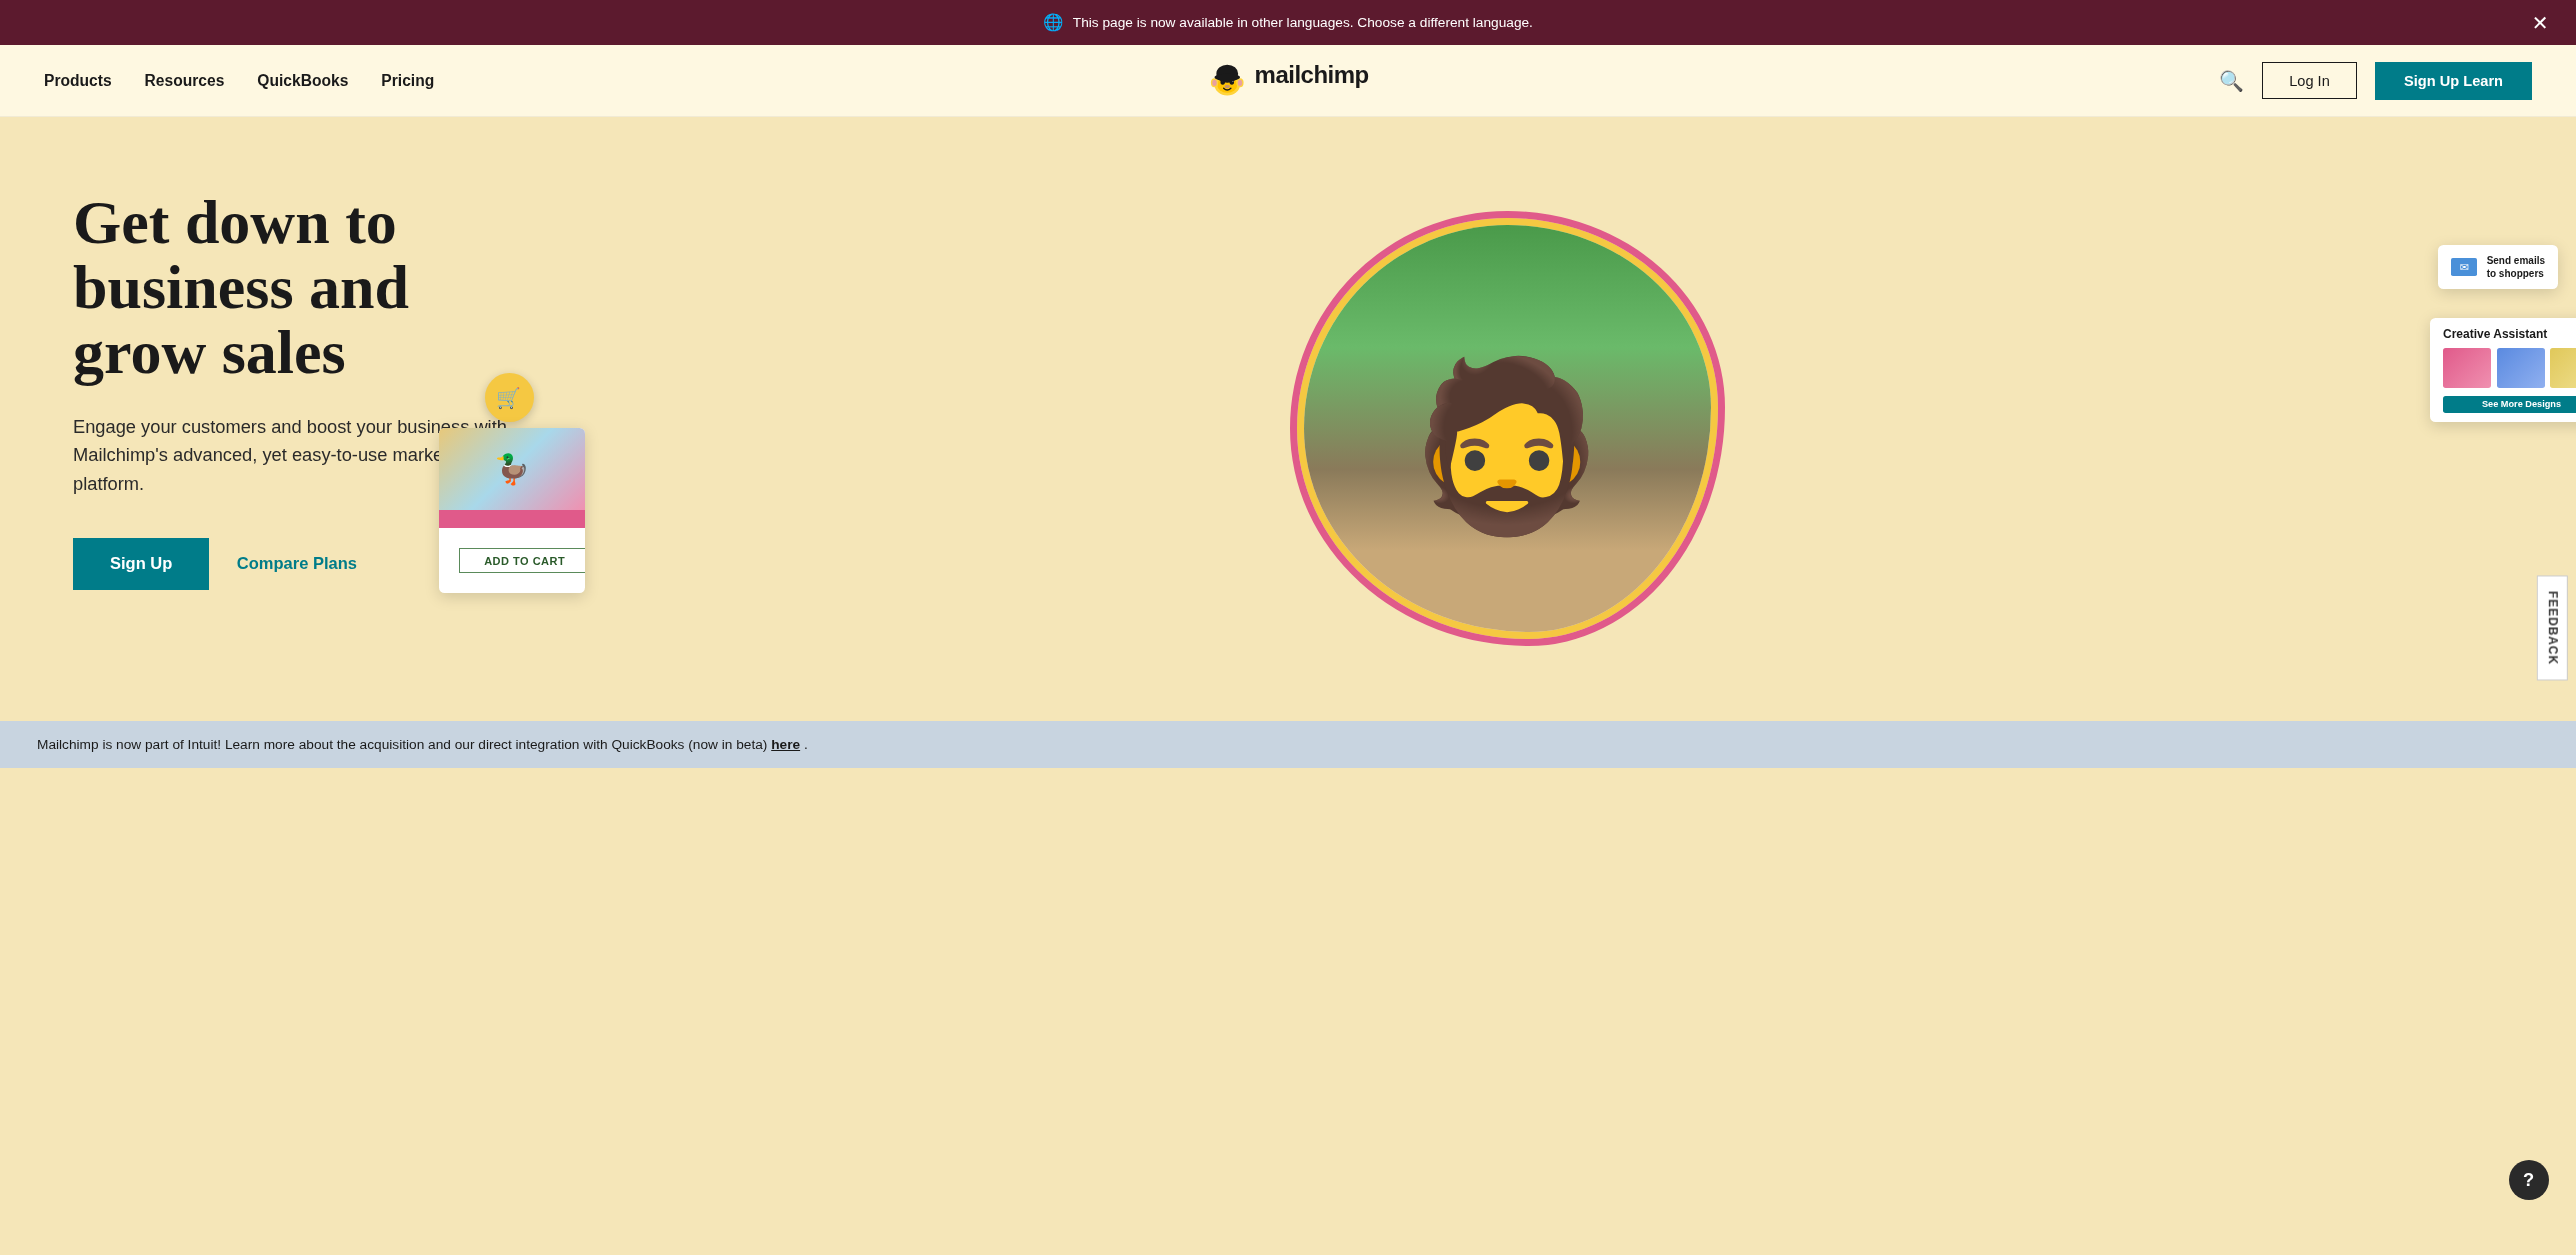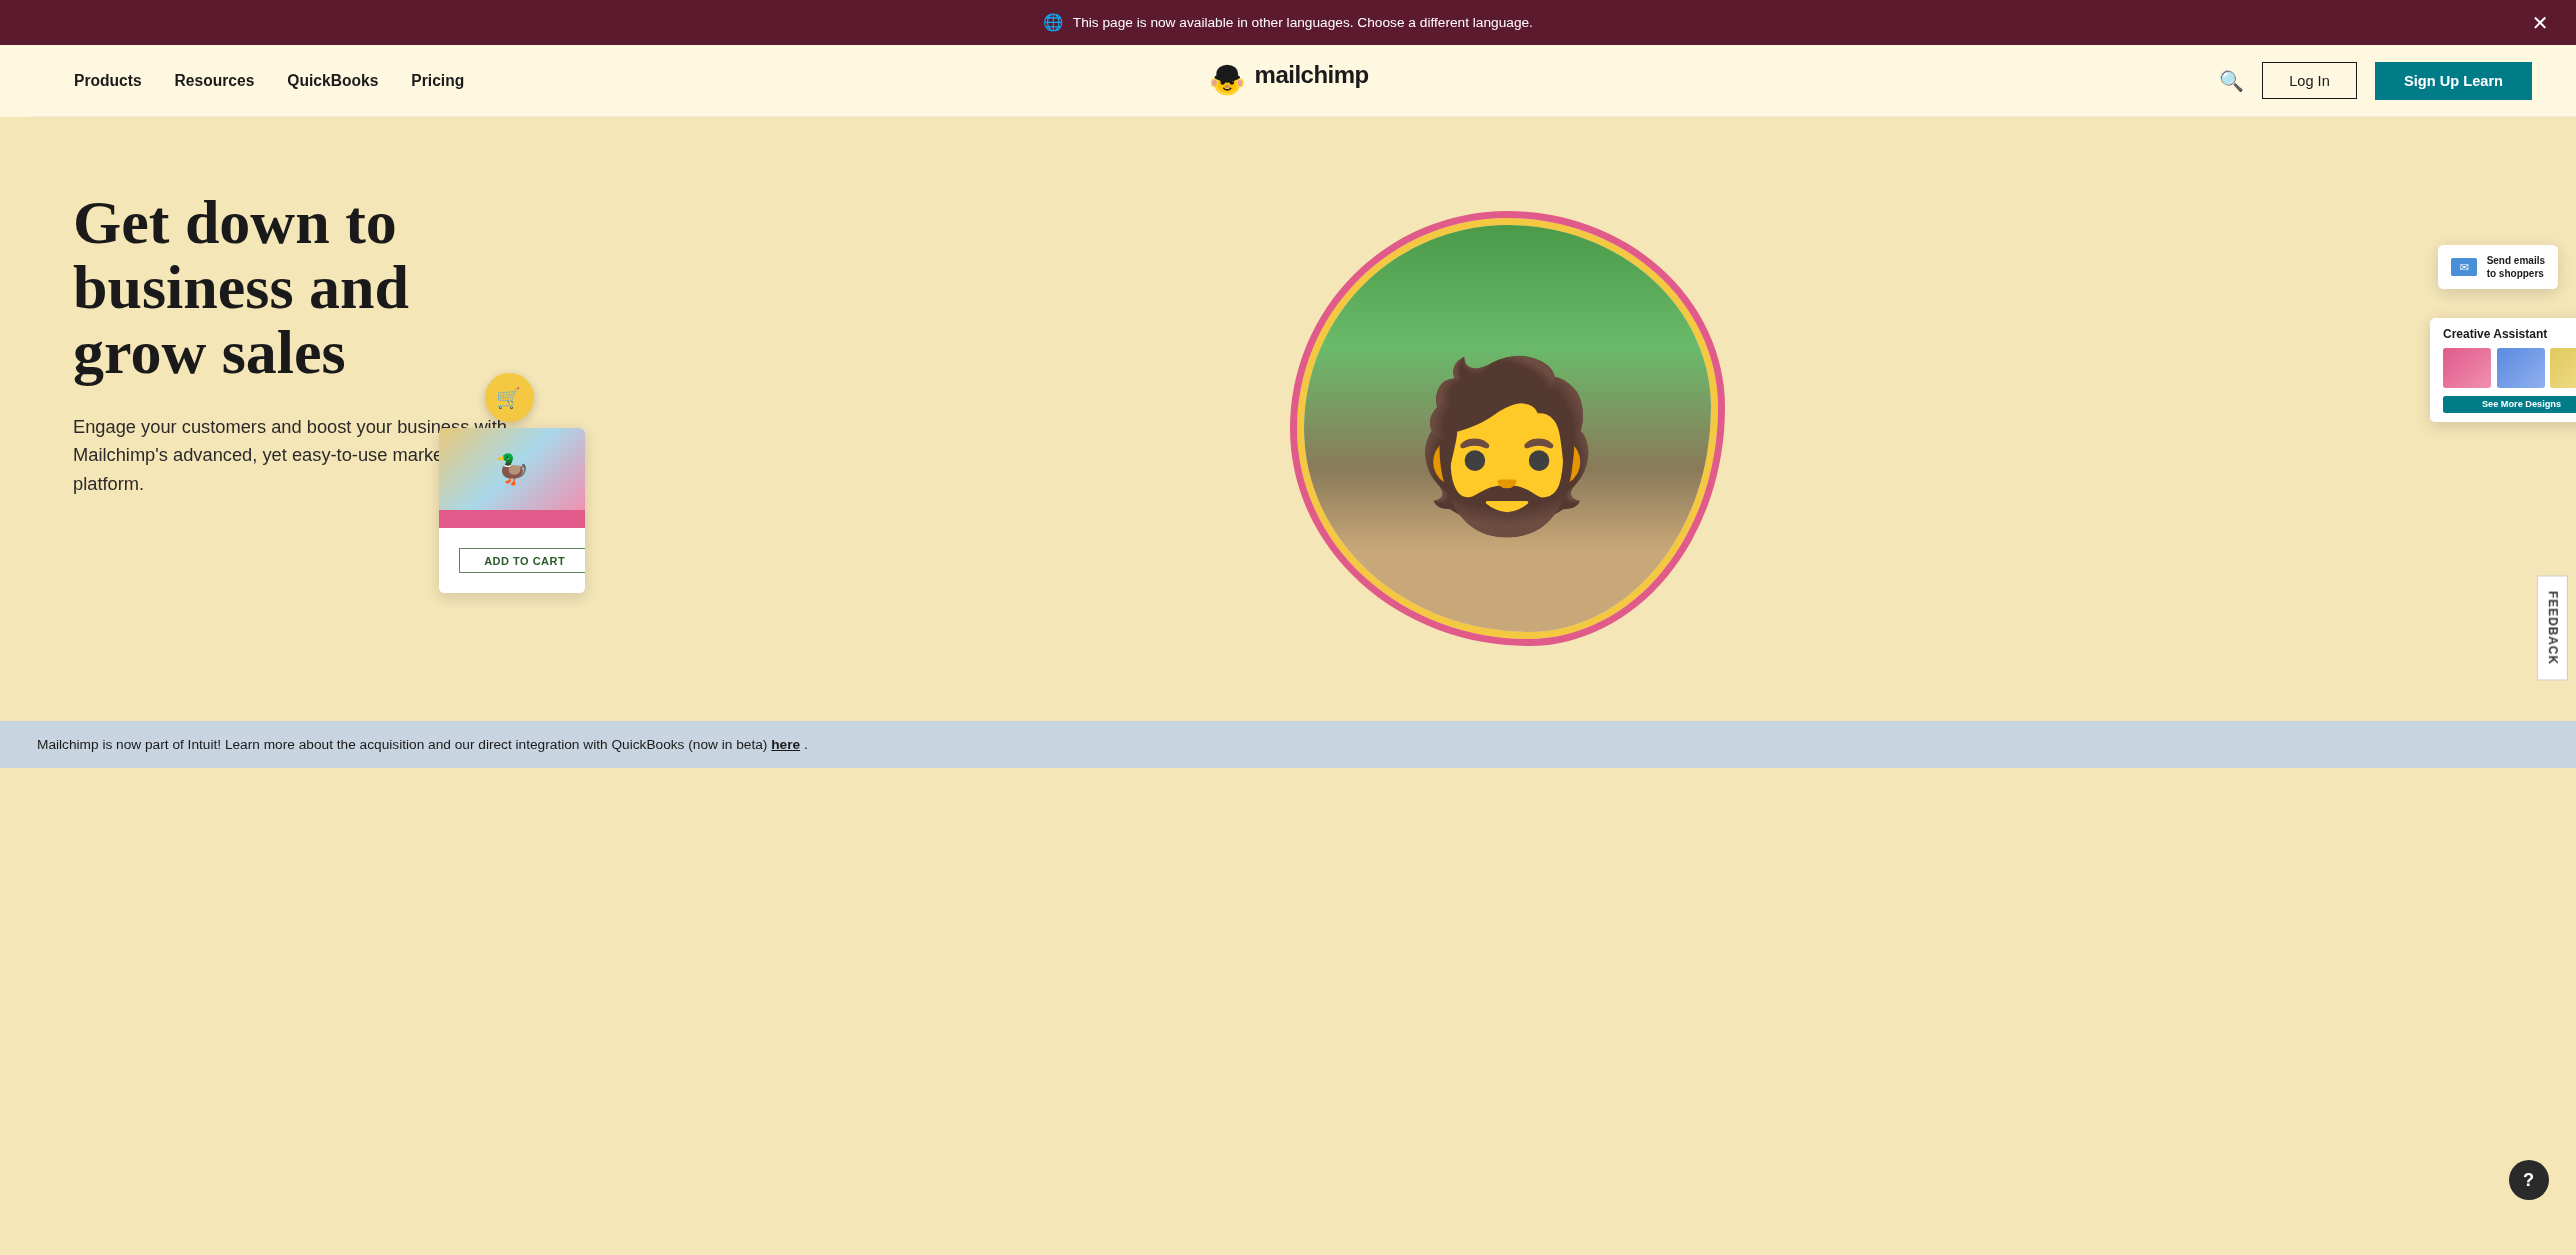"Products" .nav-wrapper { padding-left: 30px -> none }
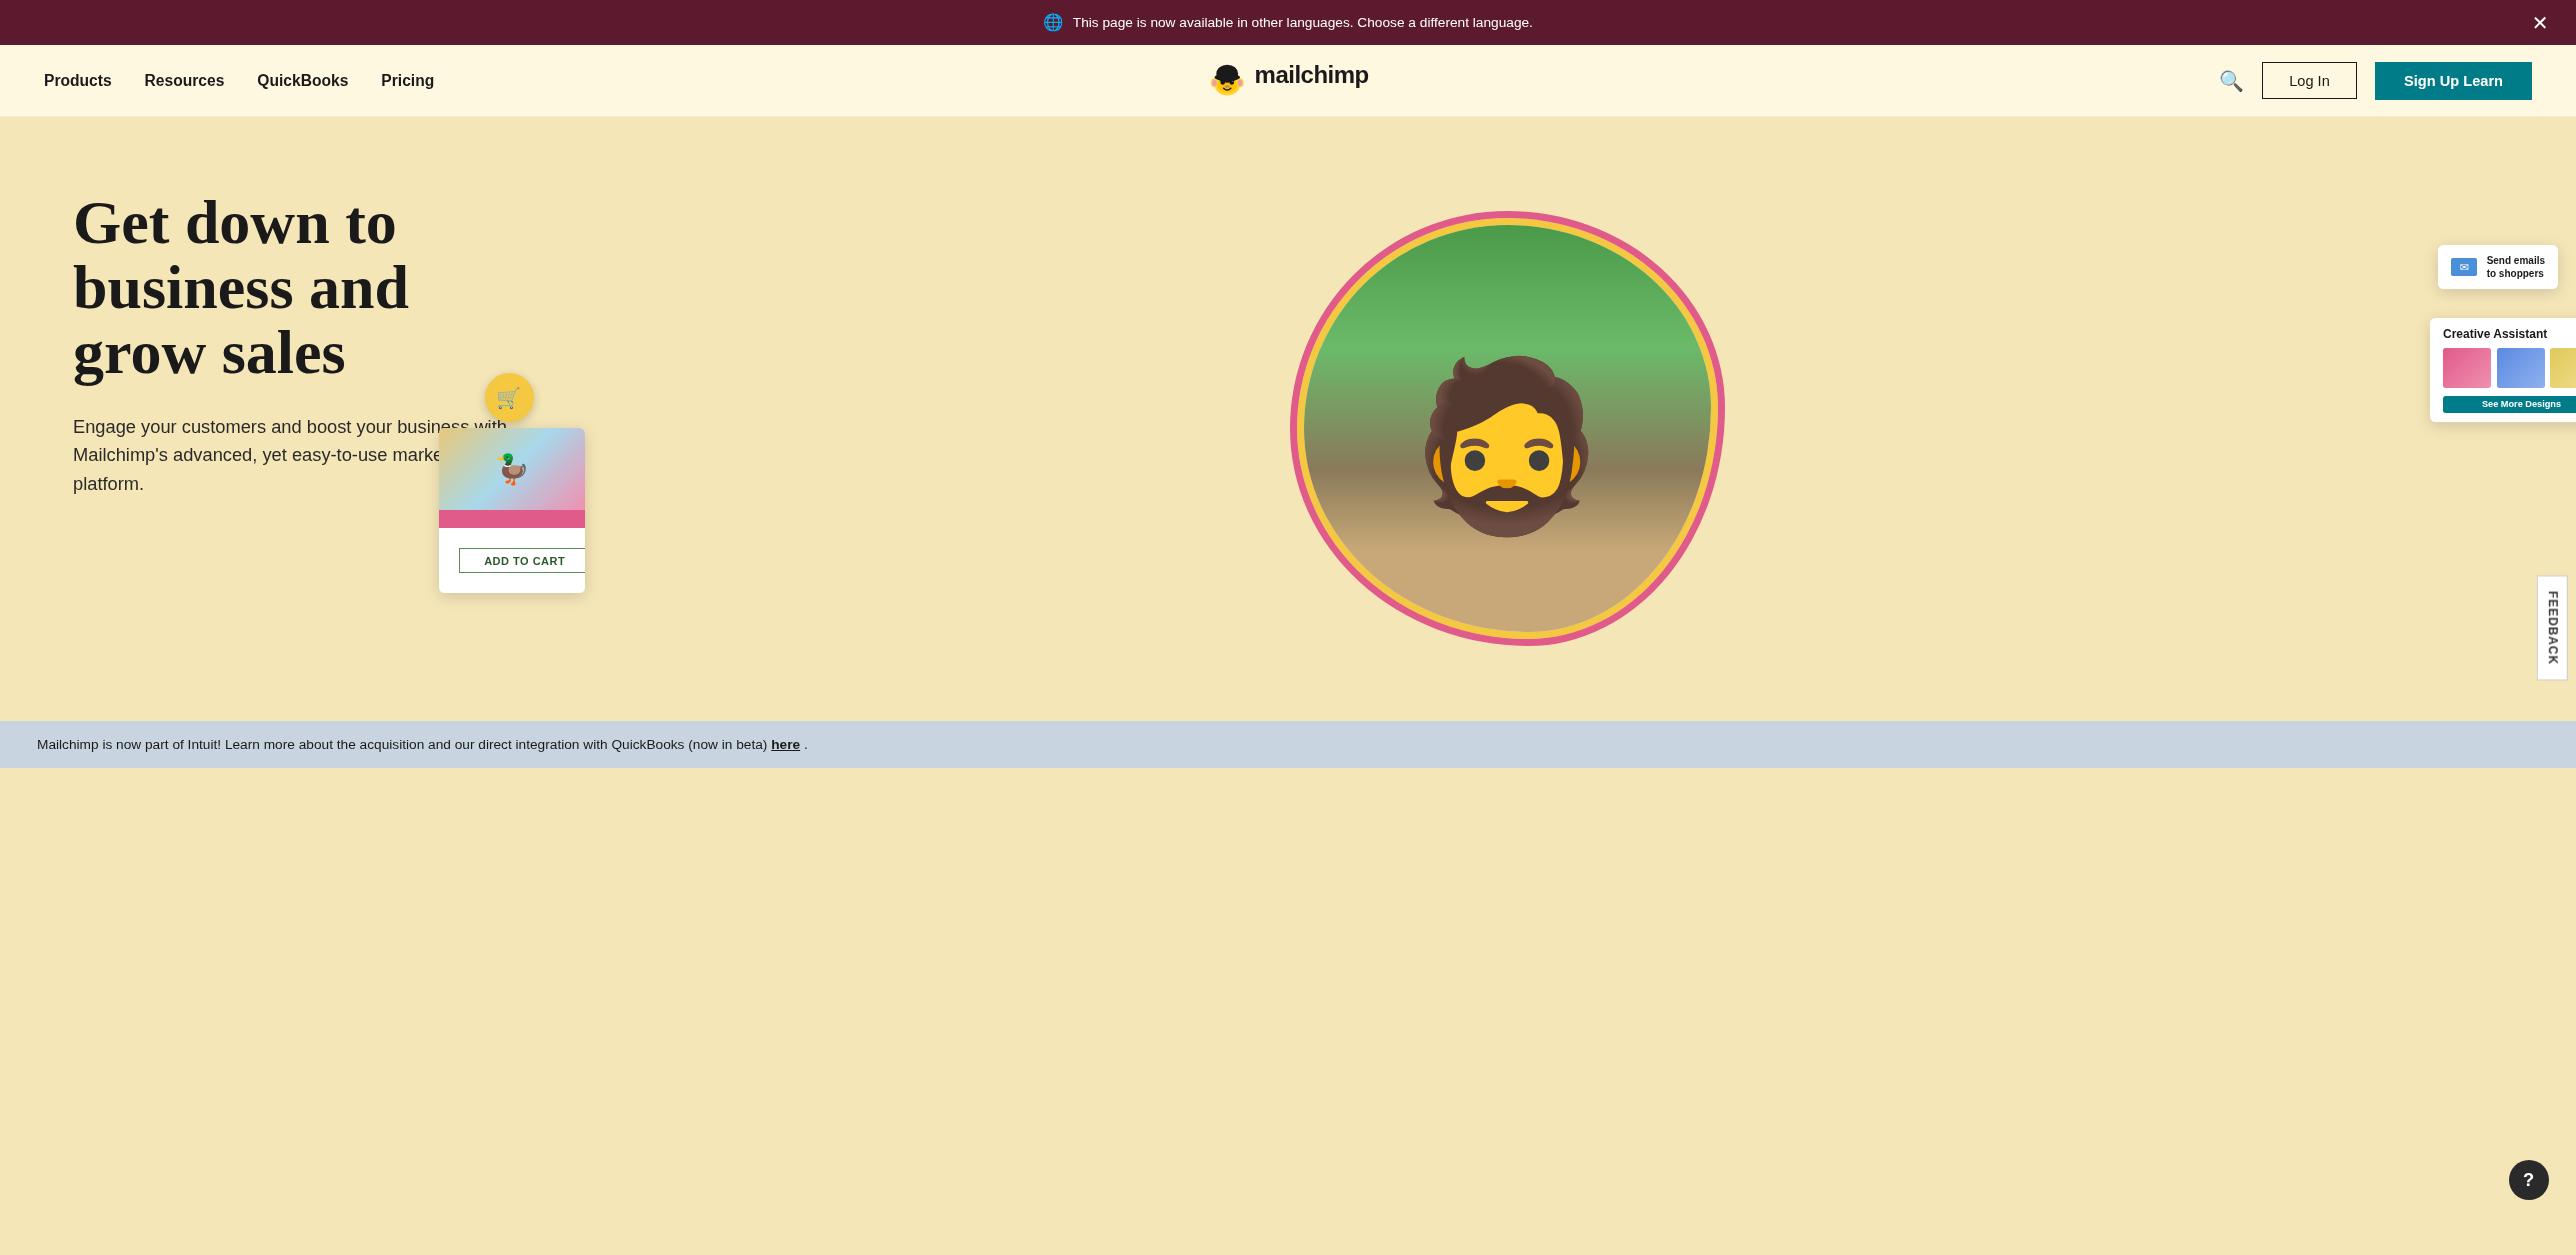"Sign Up" div.hero-actions { html: none -> <div> <a>Sign Up</a> <a>Compare Plans</a> </div> }
